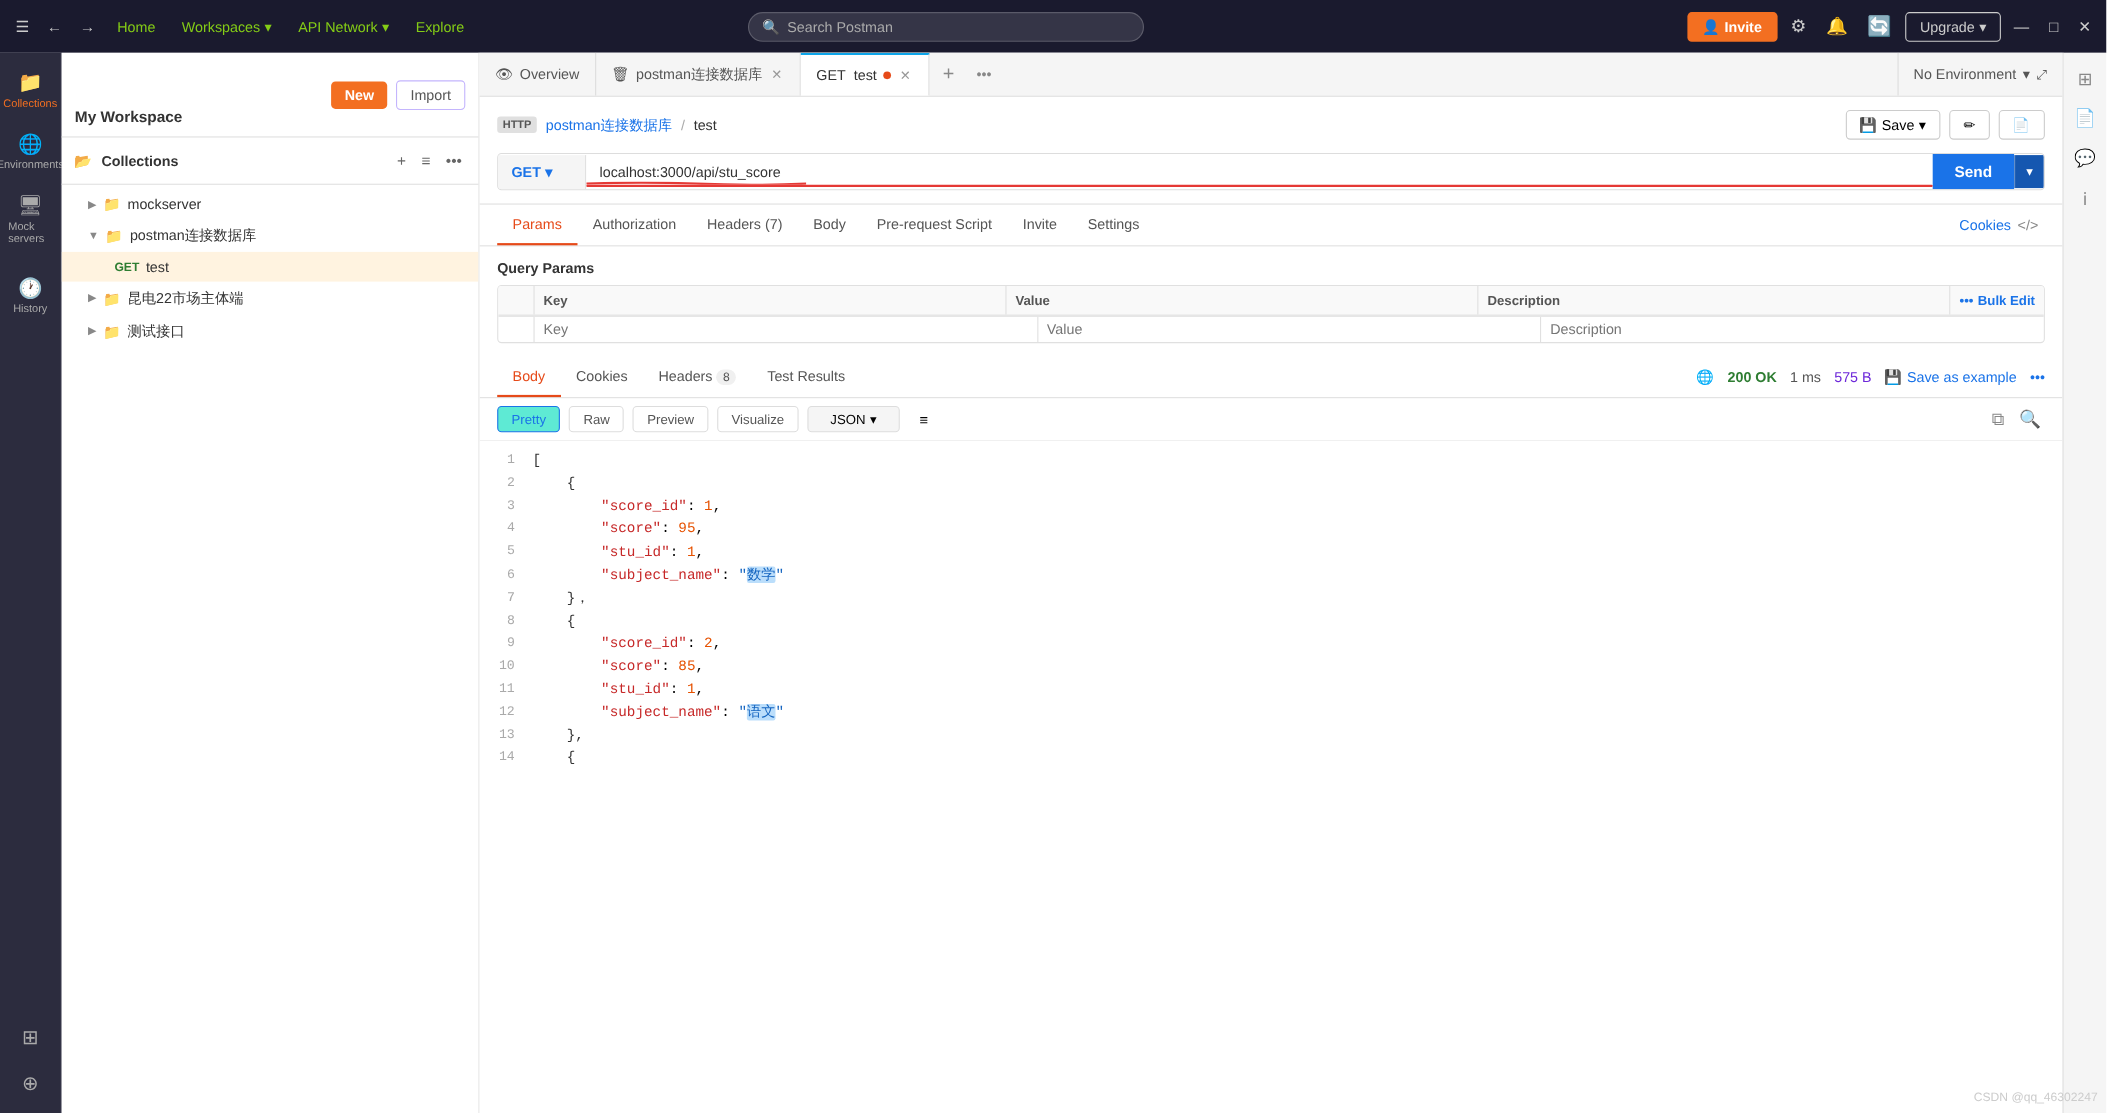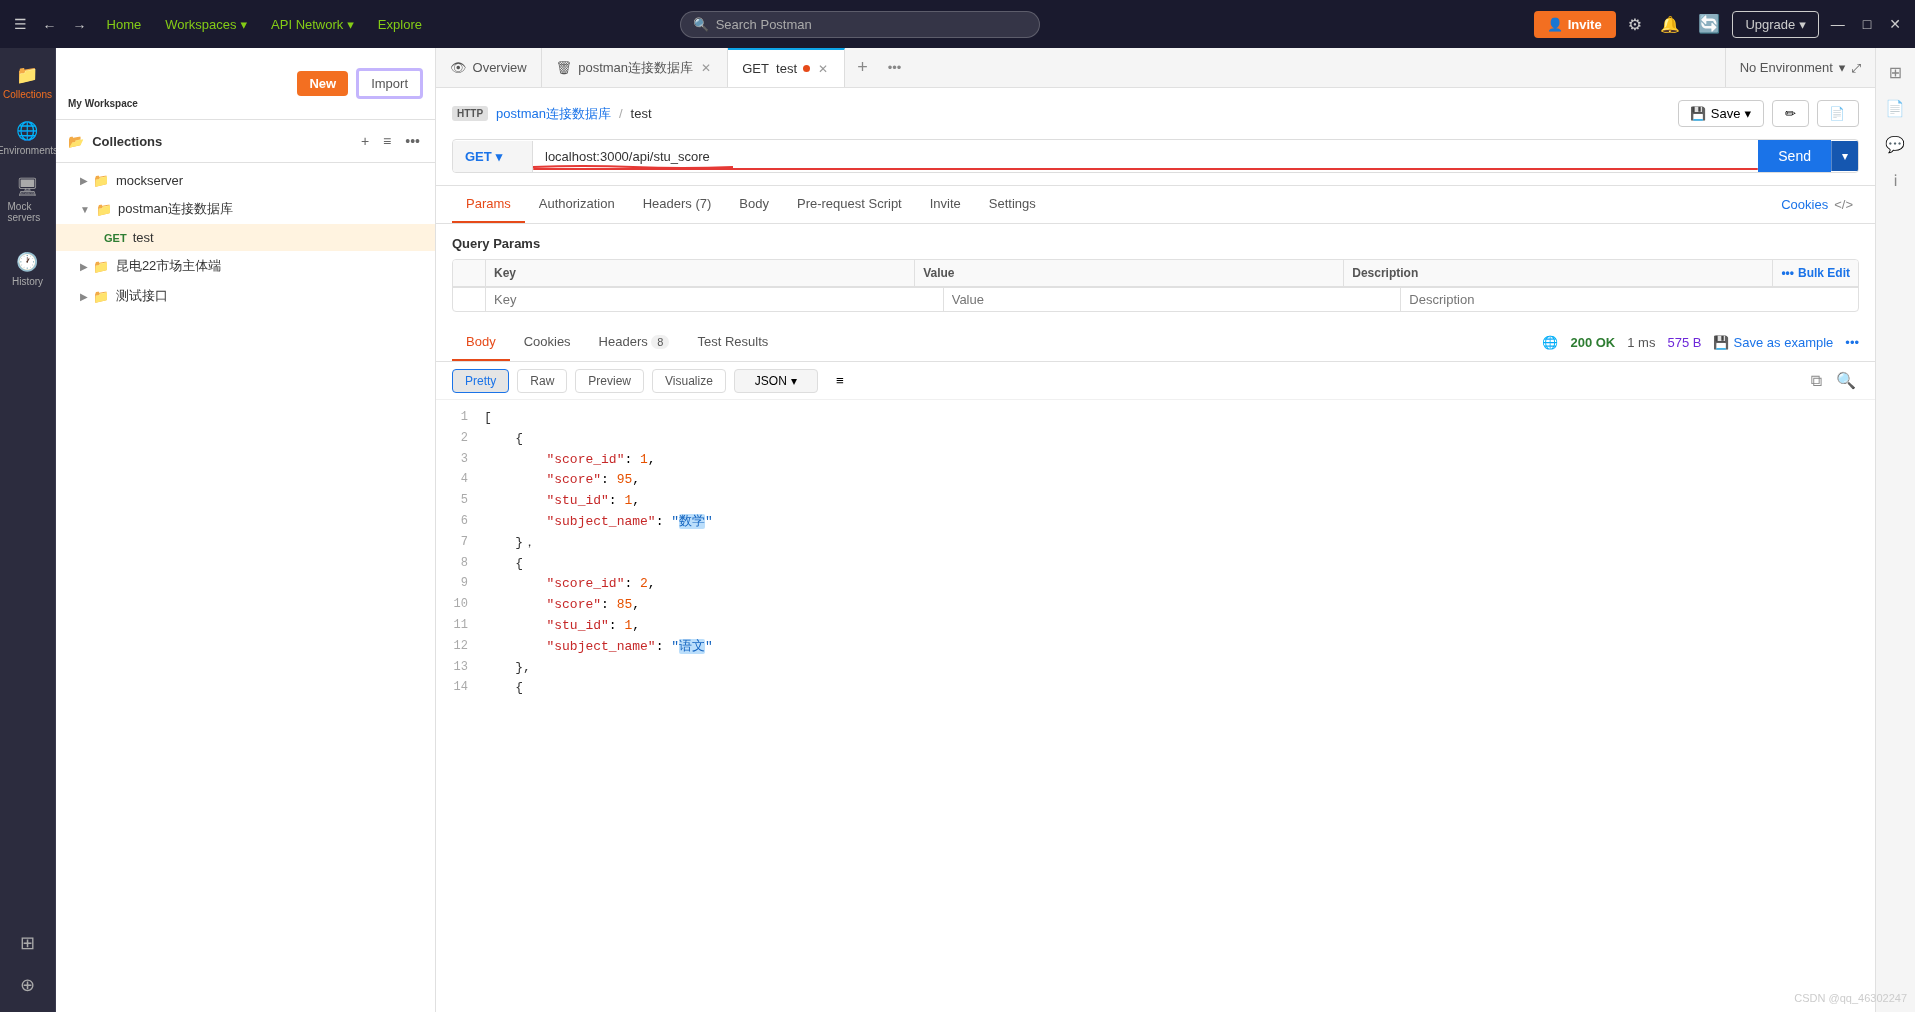"Import" .import-btn { border: 3px solid #c4b5fd -> 1px solid #c4b5fd }
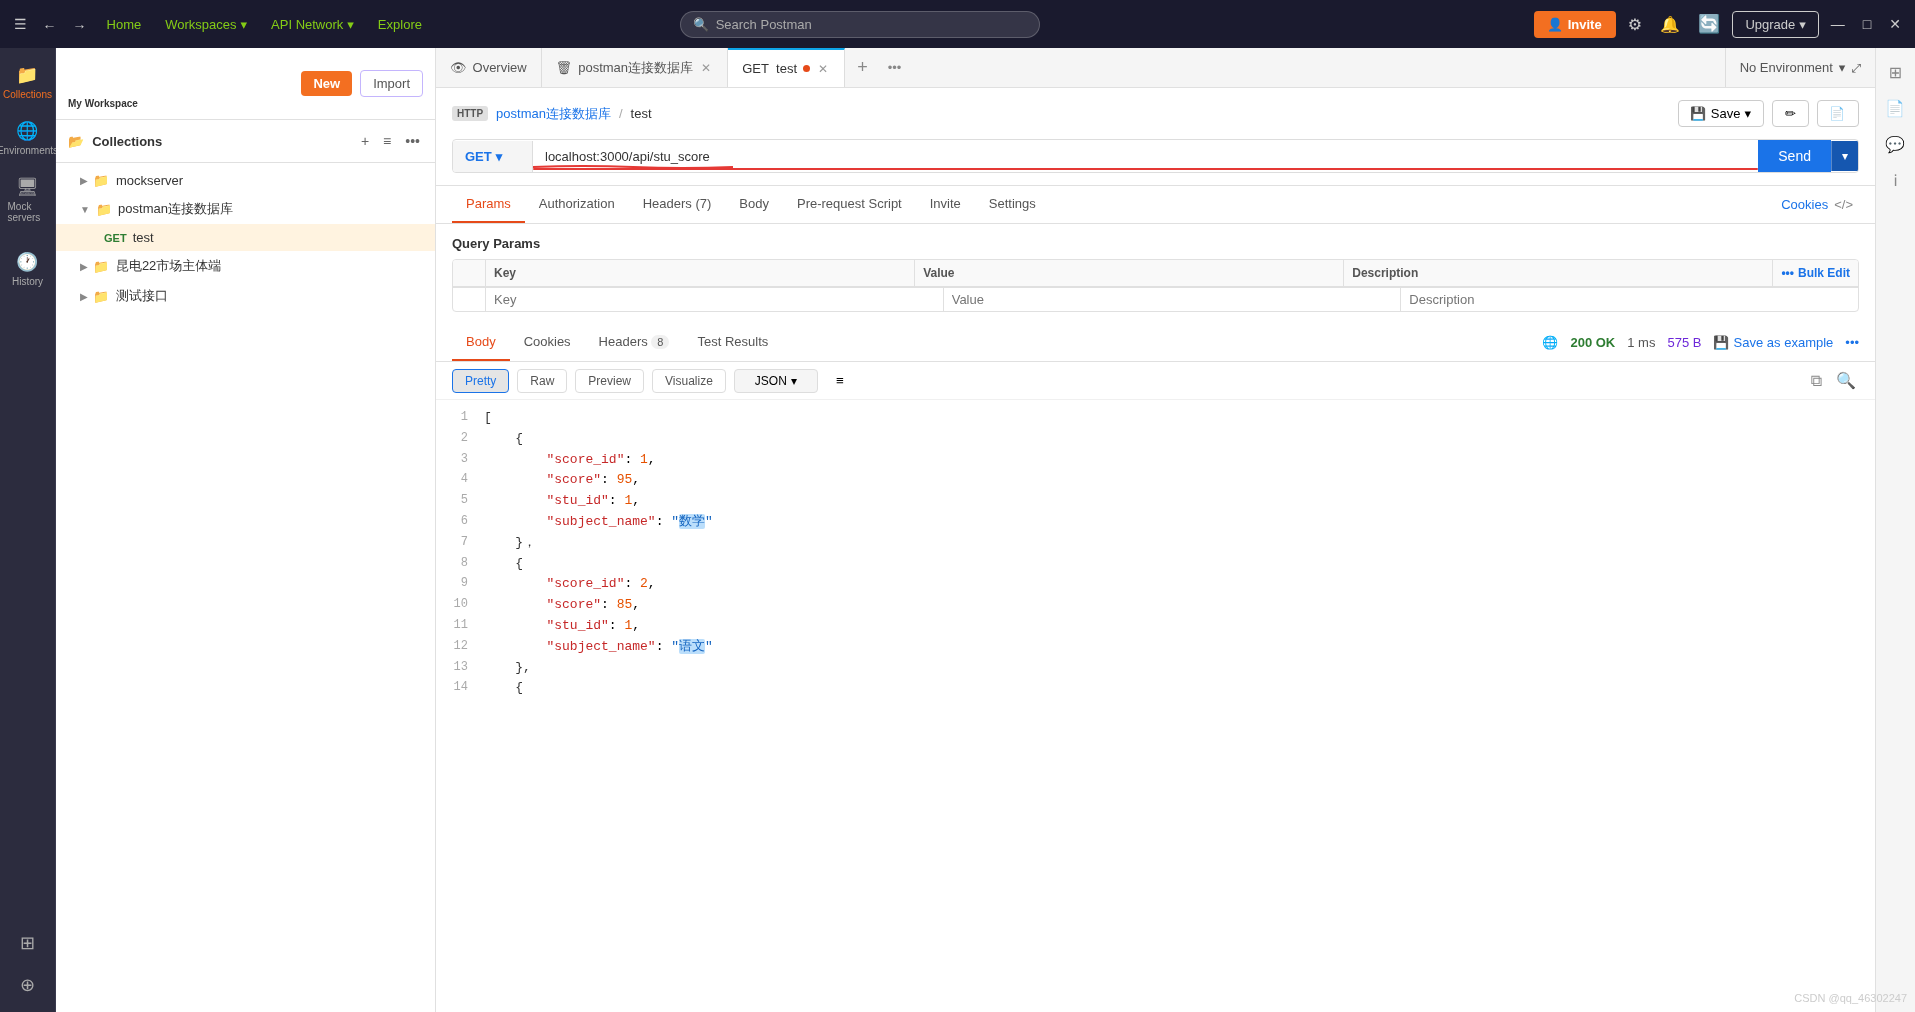"My Workspace" .workspace-name { font-size: 10px -> 14px }
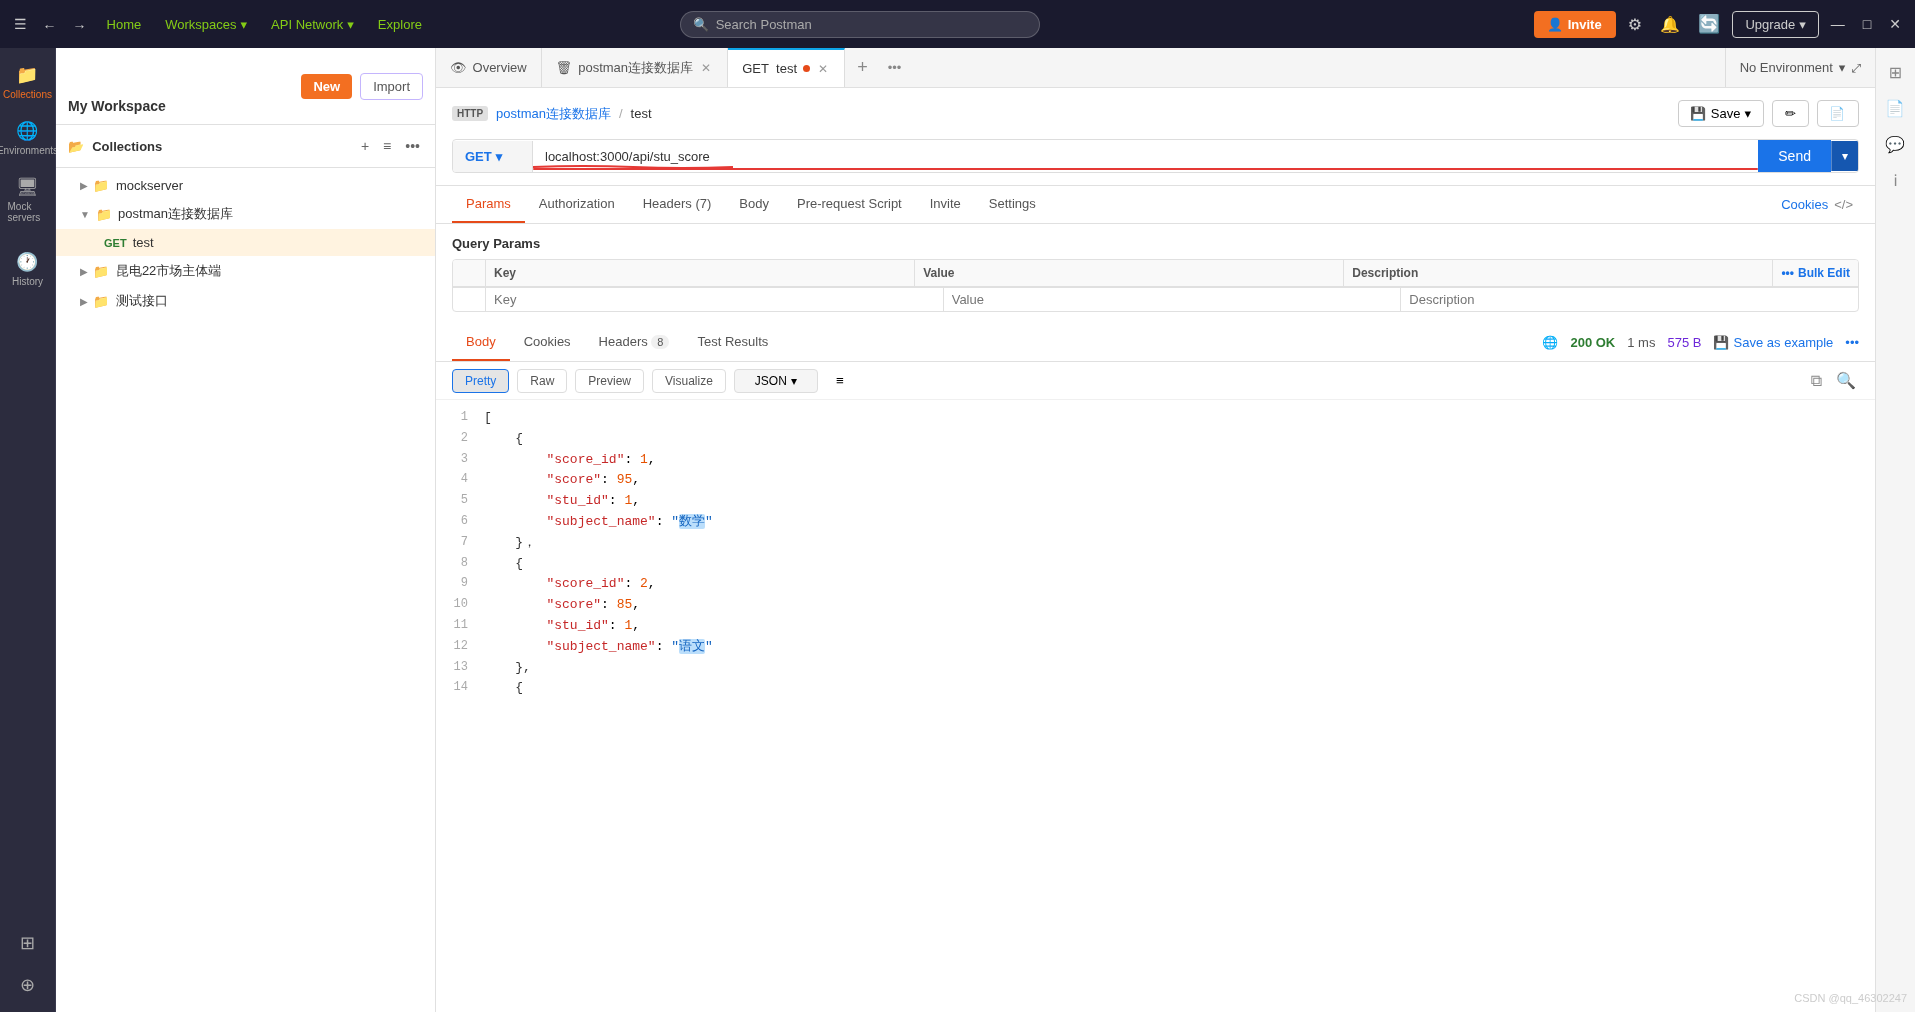"Send" .send-btn { font-weight: 400 -> 700 }
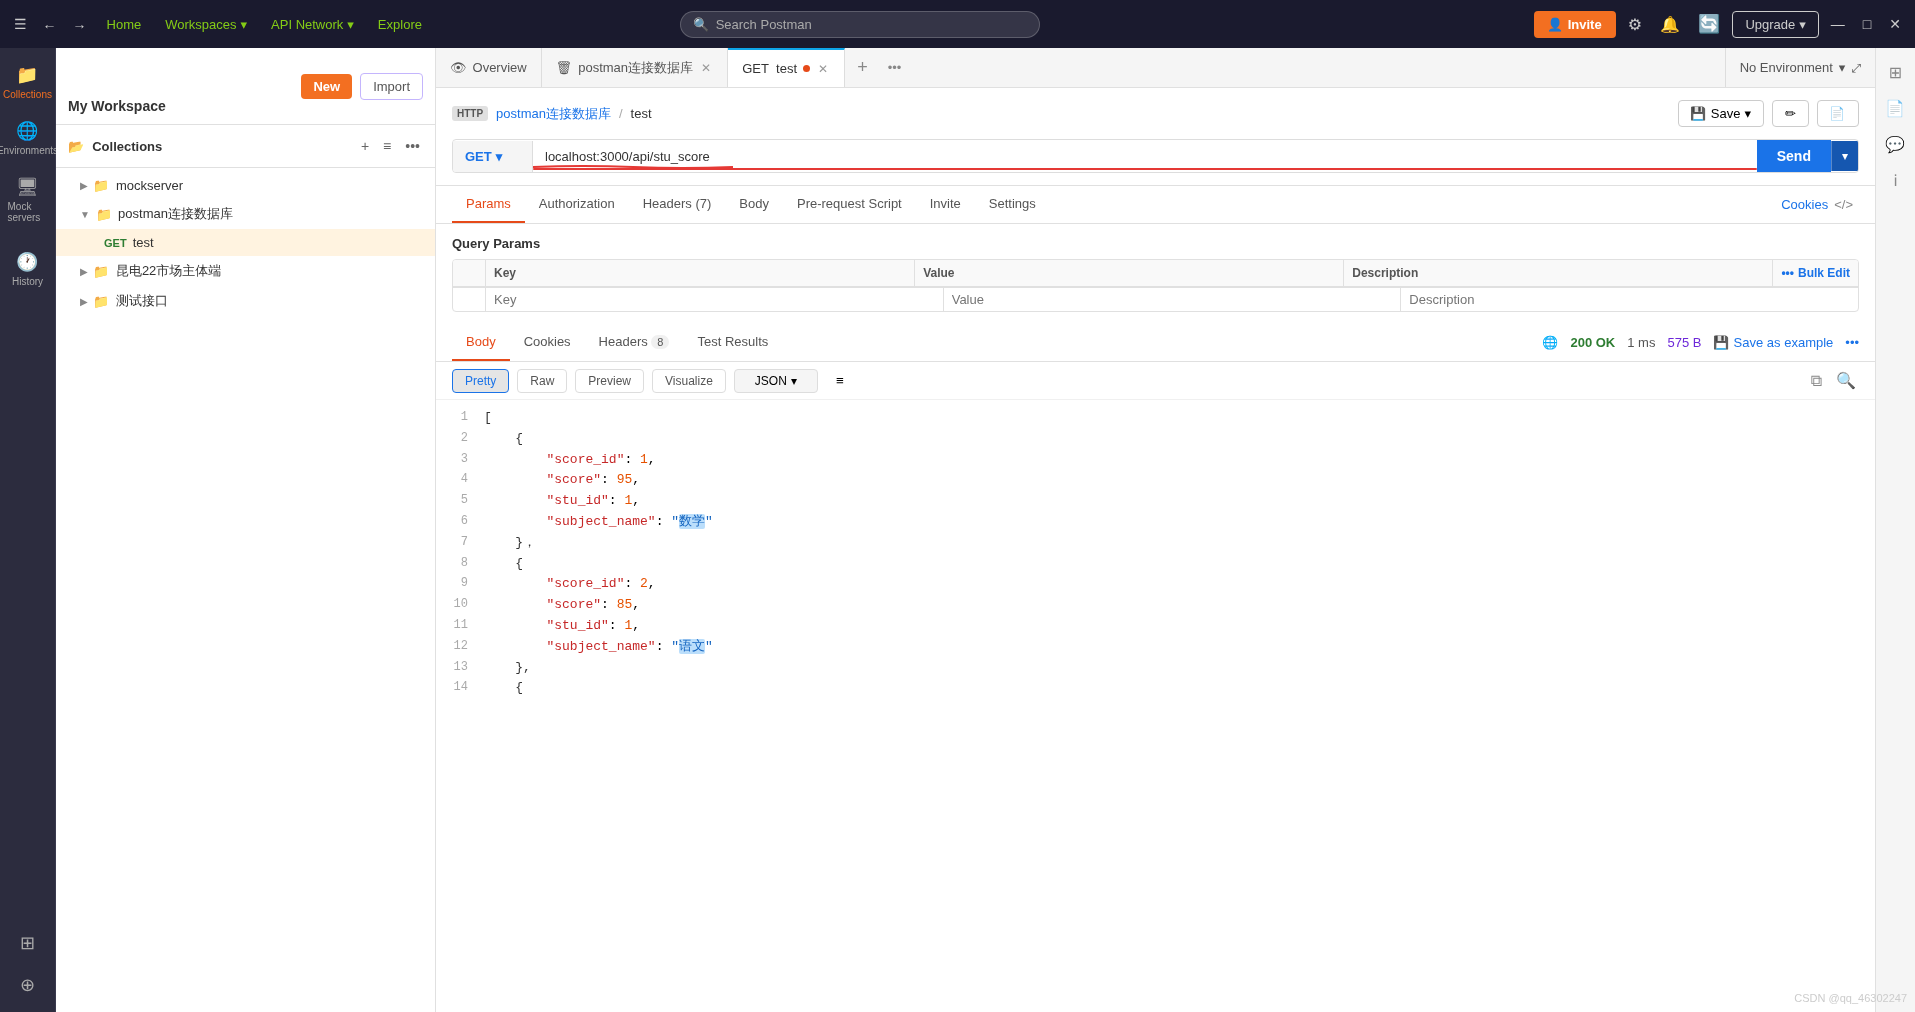"Pretty" .resp-format-btn.active { background: #e5e5e5 -> #5eead4 }
